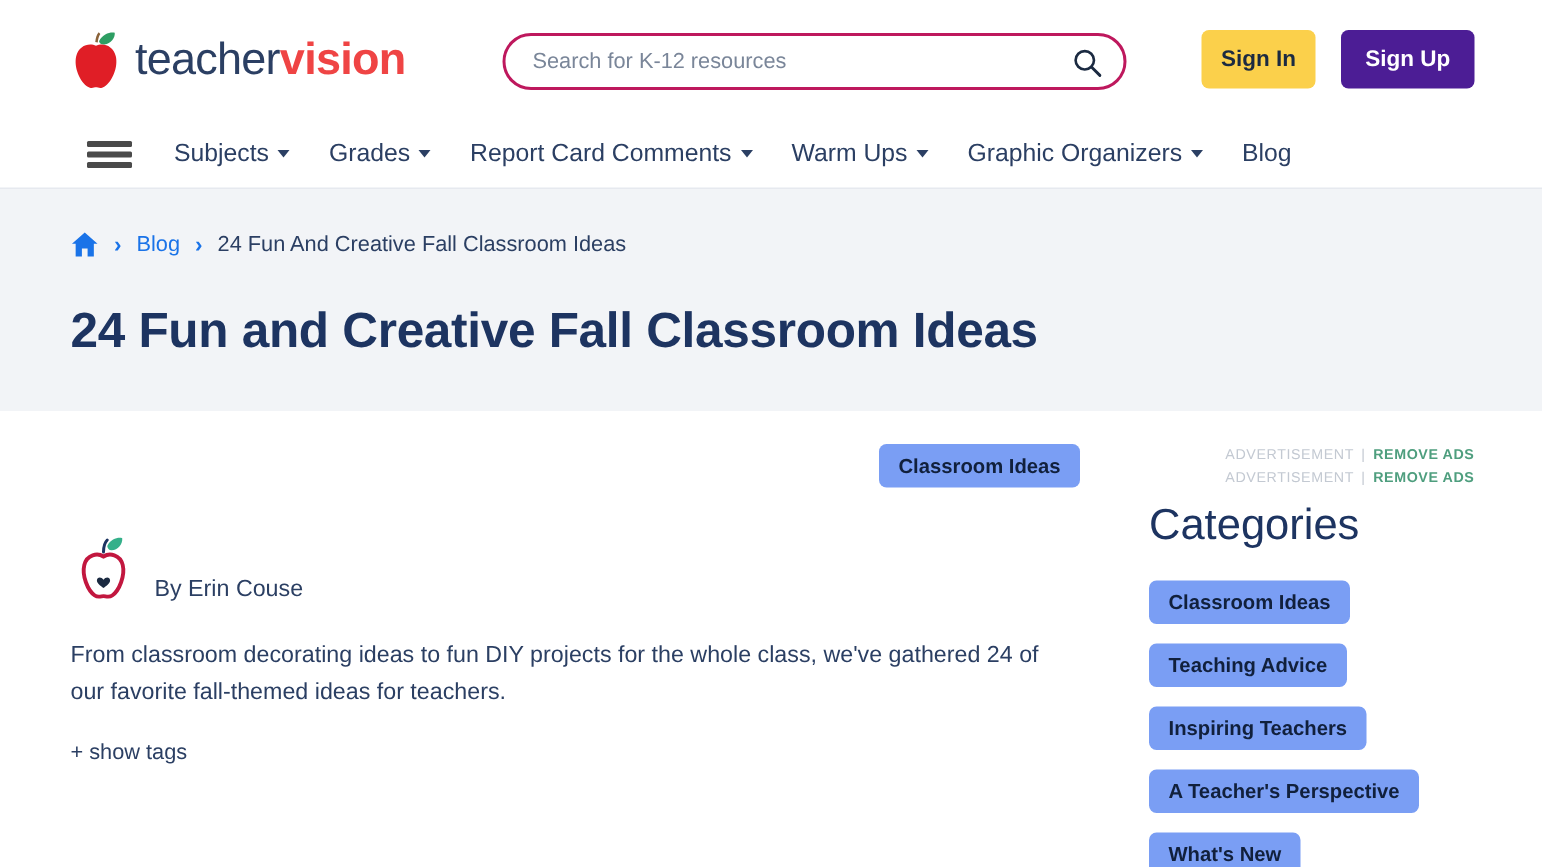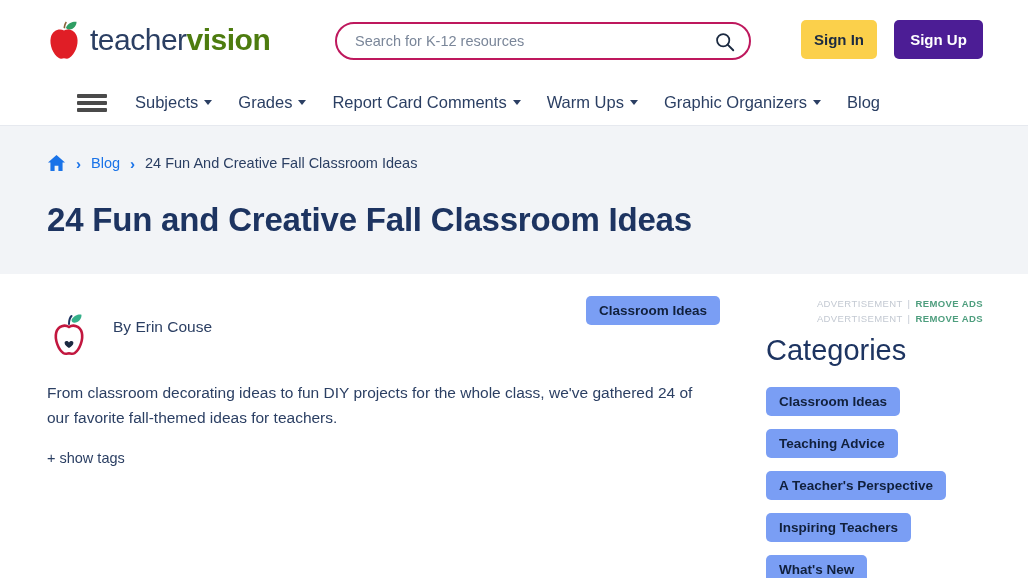"vision" .logo-text b { color: #4d7c0f -> #ef4444 }
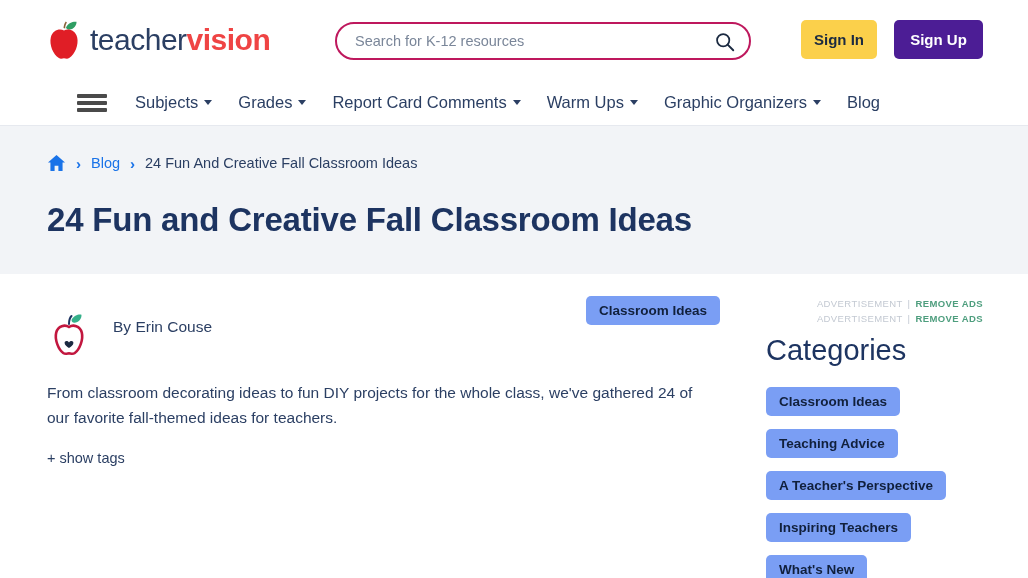"Subjects" .nav { padding-left: 77px -> 58px }
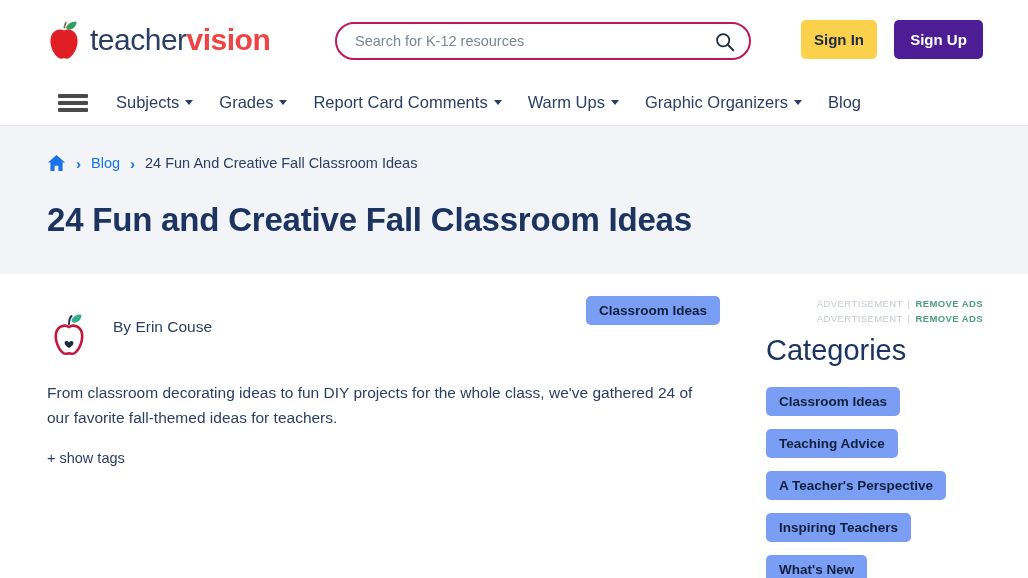"By Erin Couse" .author-row { align-items: center -> flex-end; gap: 22px -> 12px; margin-top: 36px -> 80px }
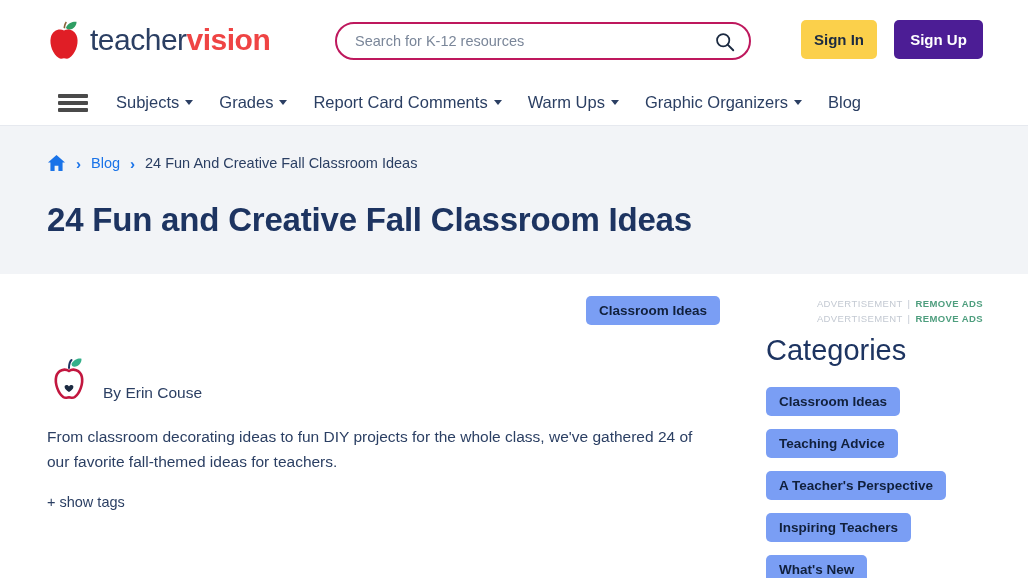"A Teacher's Perspective" div.cat-tag { order: before "Inspiring Teachers" -> after "Inspiring Teachers" }
